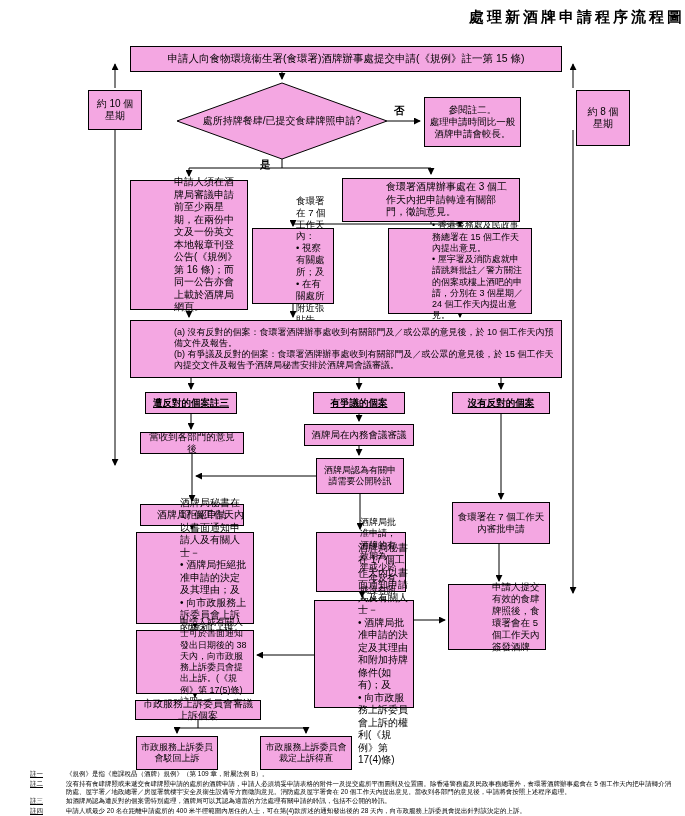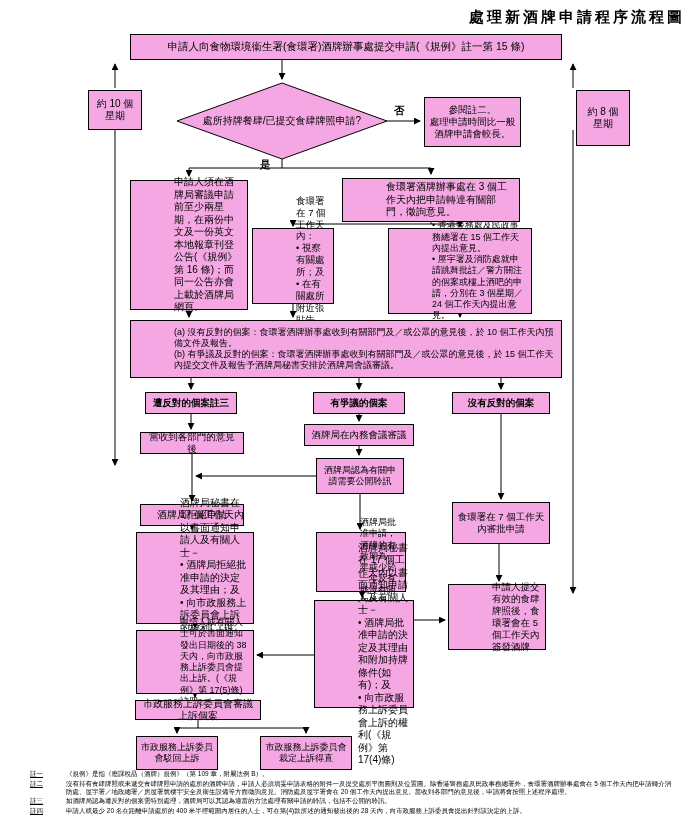"申請人向食物環境衞生署(食環署)酒牌辦事處提交申請(《規例》註一第 15 條)" .fs105 { margin-top: none -> 12px }
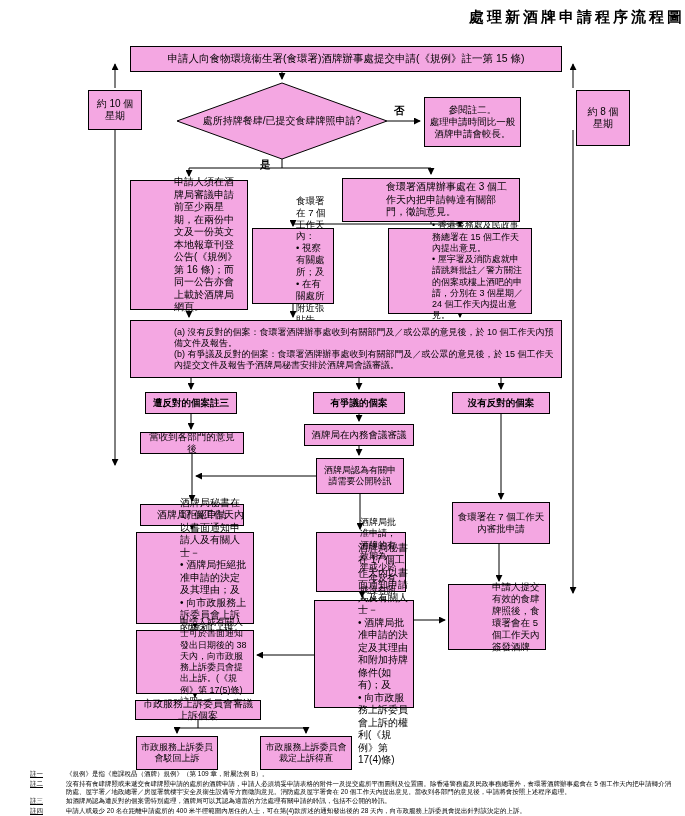"遭反對的個案註三" .bold { text-decoration: none -> underline }
